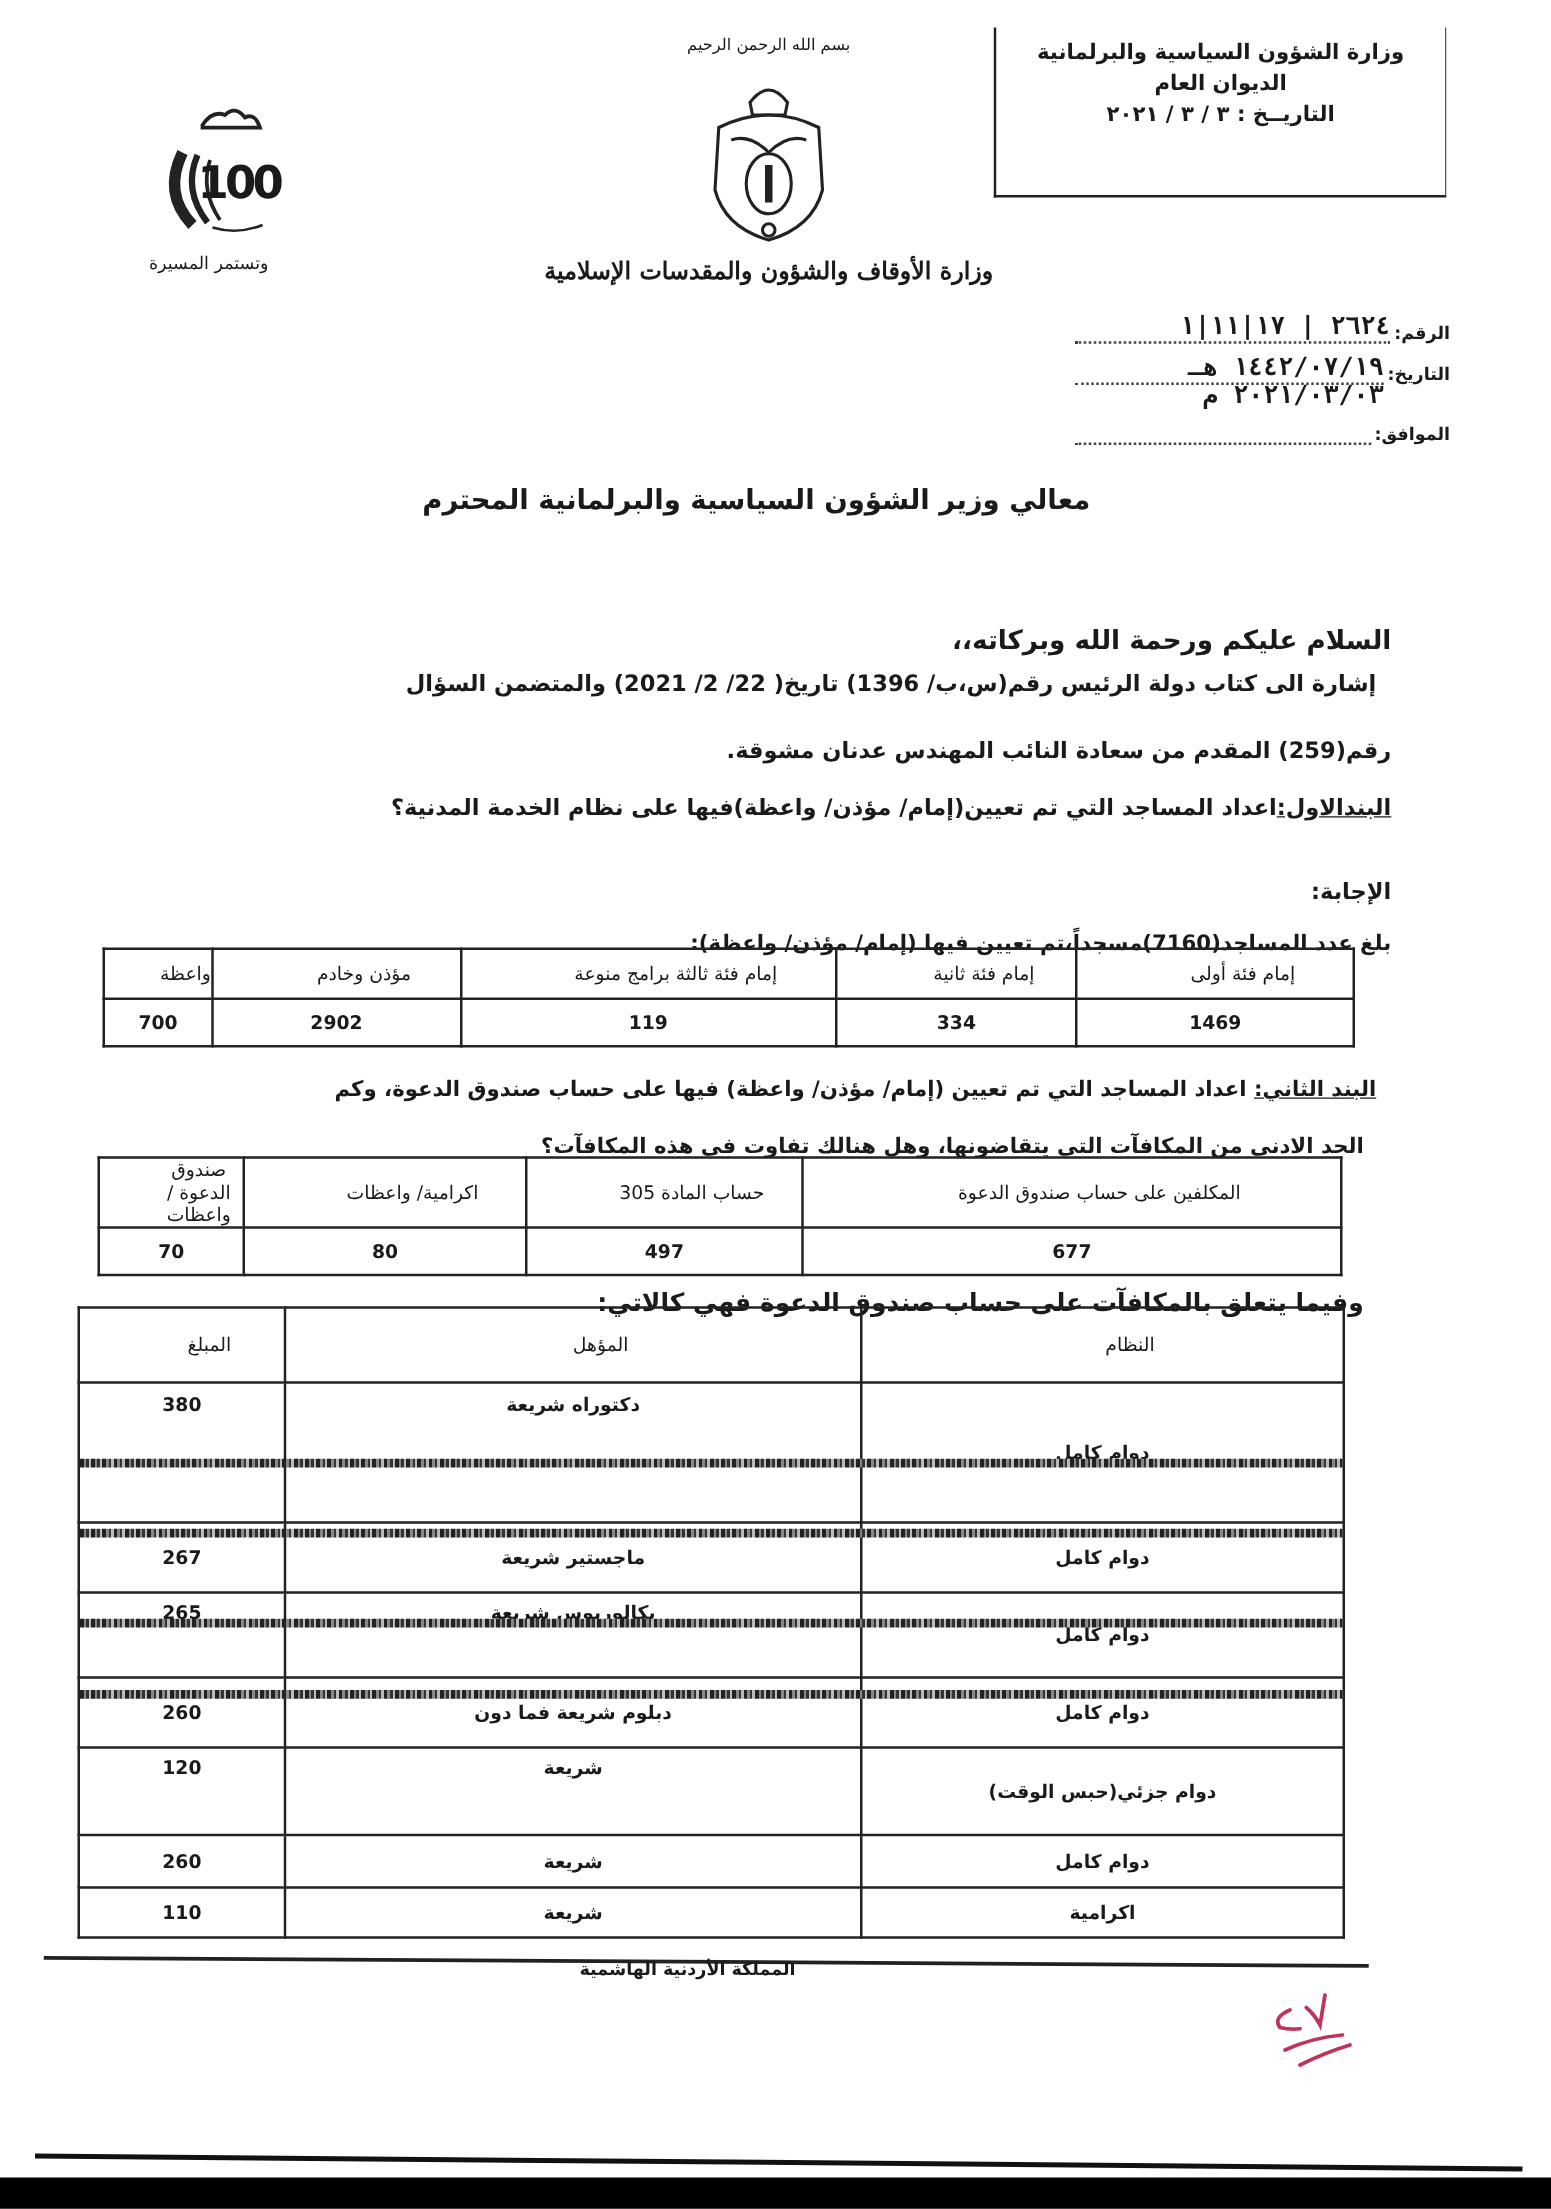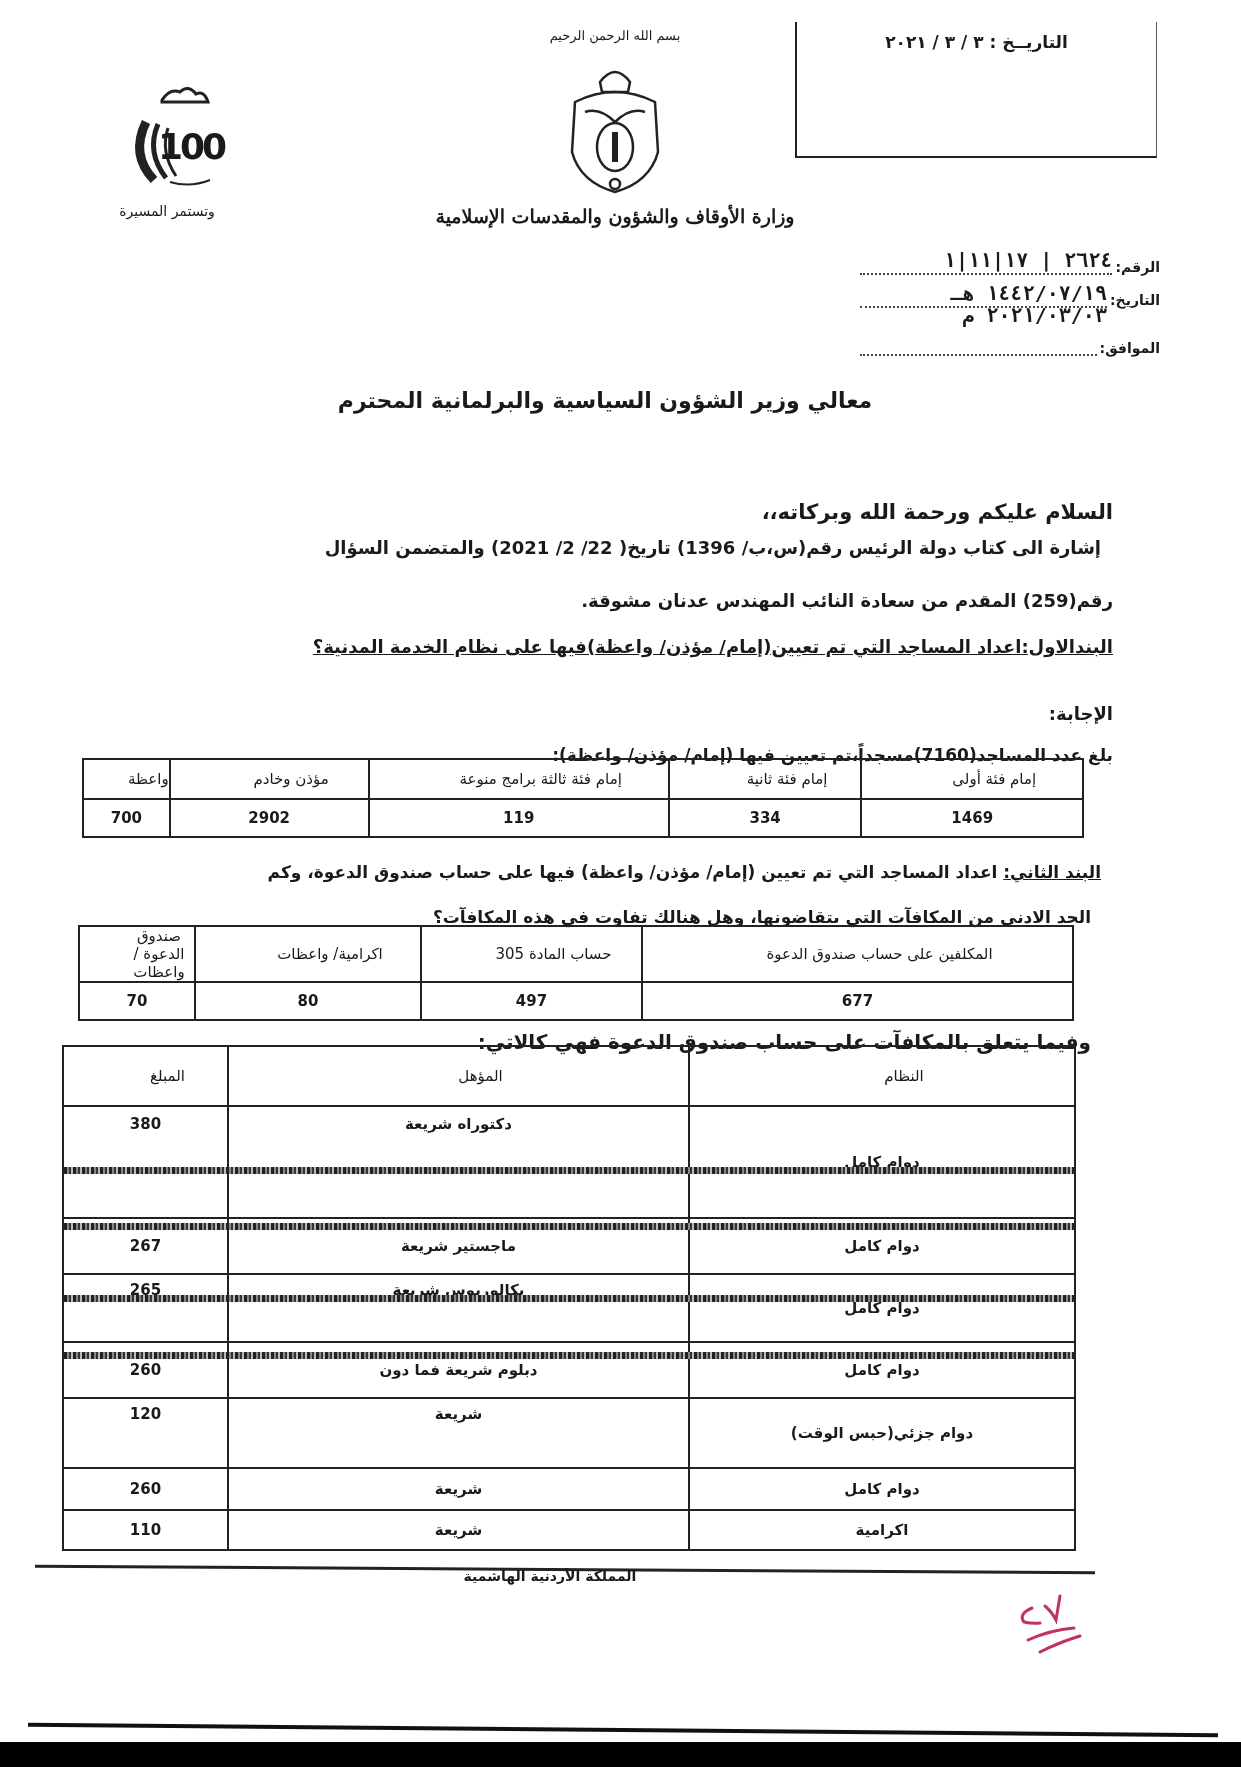"وزارة الشؤون السياسية والبرلمانية" div.row { html: none -> <div>وزارة الشؤون السياسية والبرلمانية</div> }
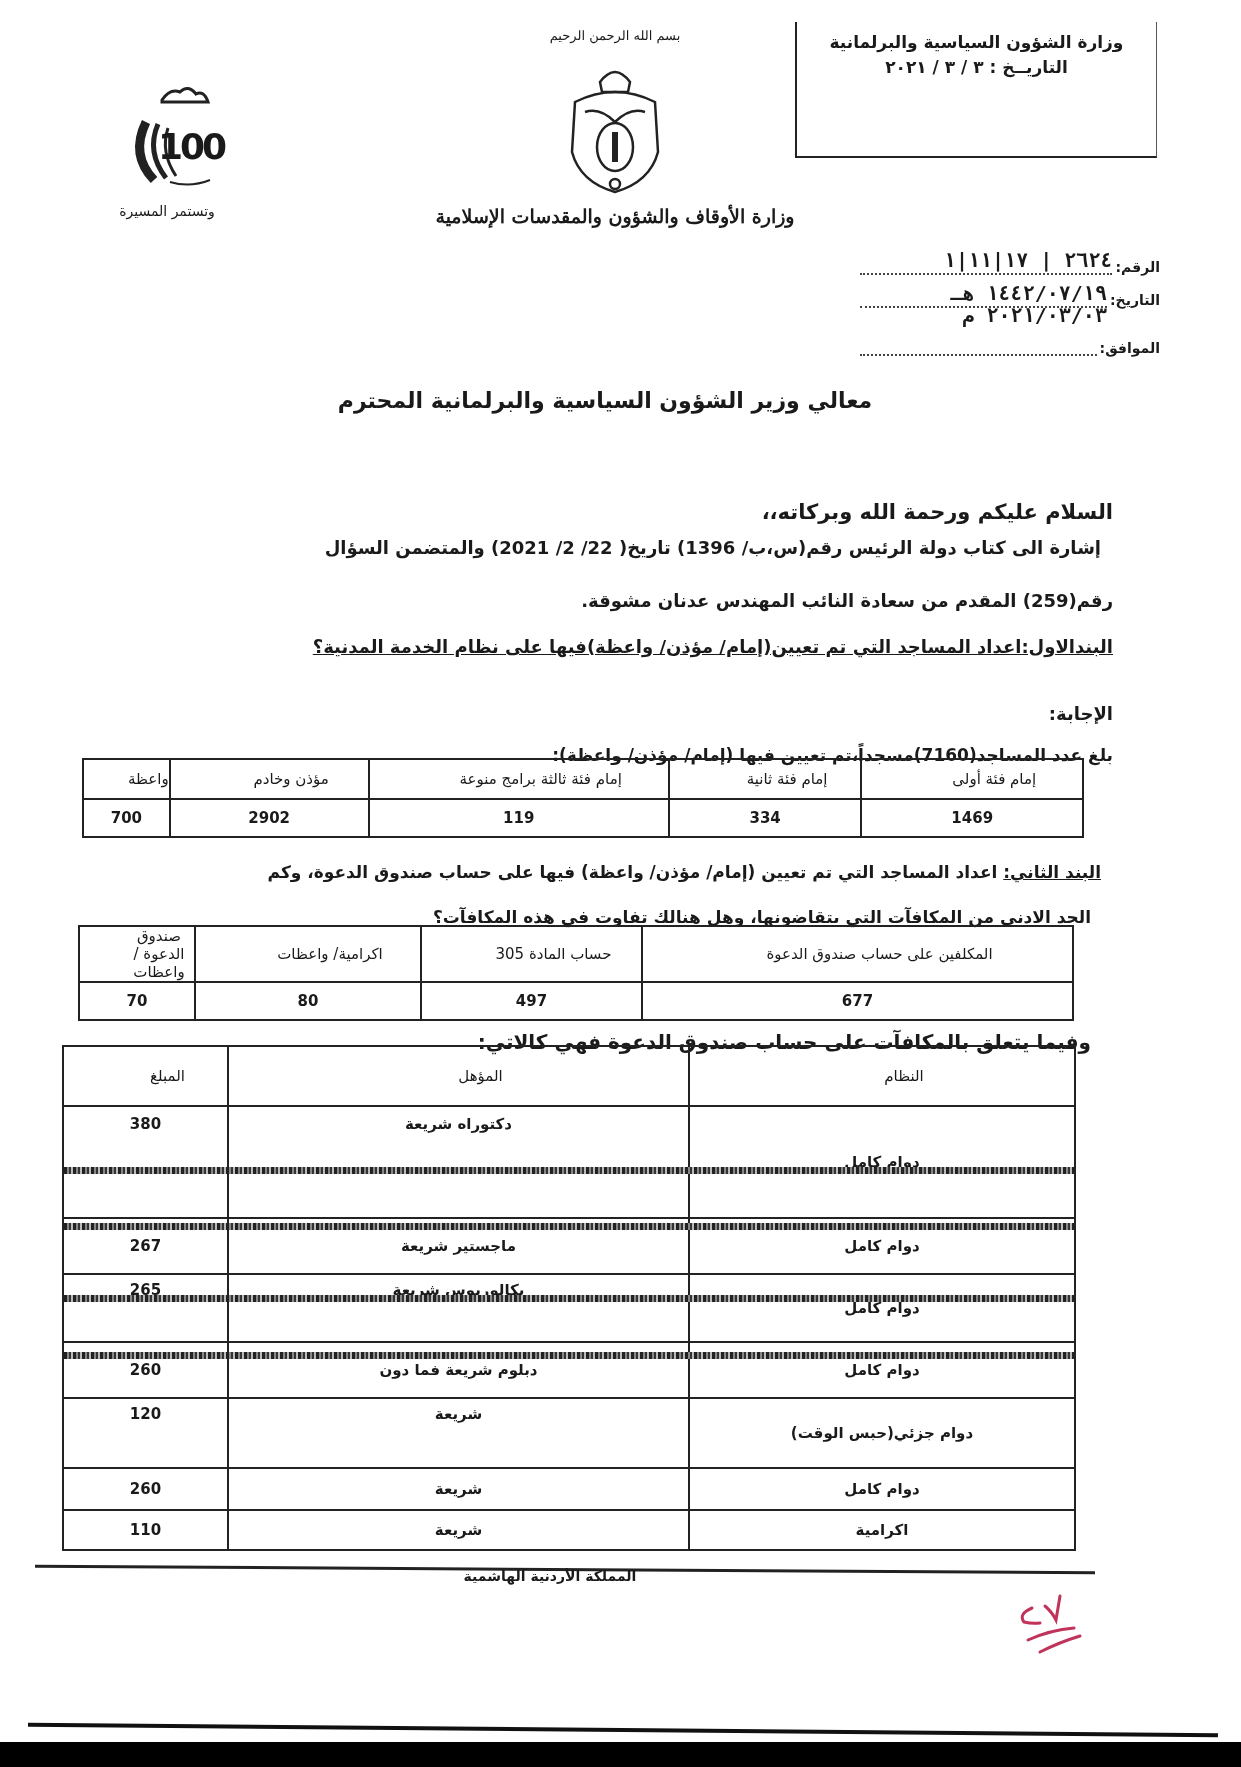"الديوان العام" div.row { html: none -> <div>الديوان العام</div> }
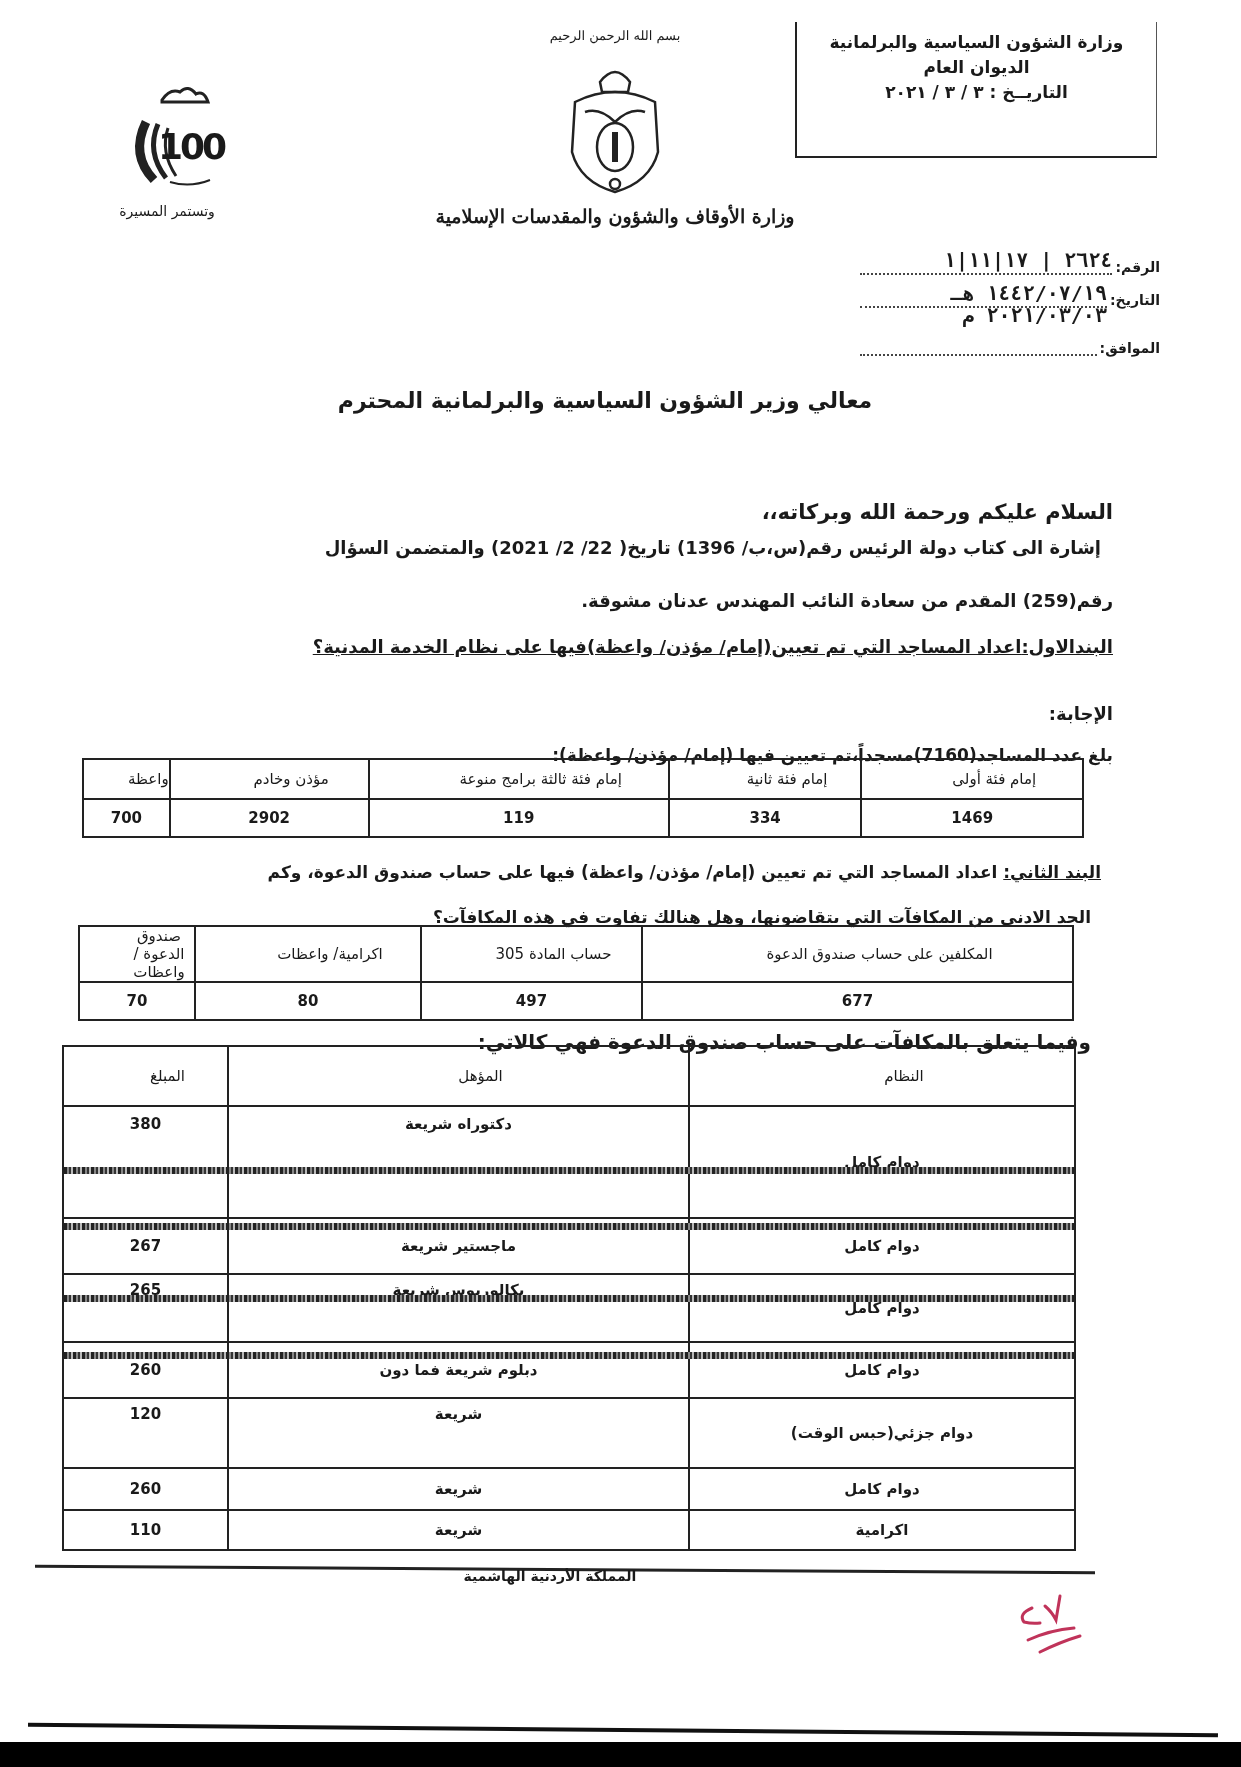"البندالاول:اعداد المساجد التي تم" div.abs { text-decoration: underline -> none }
